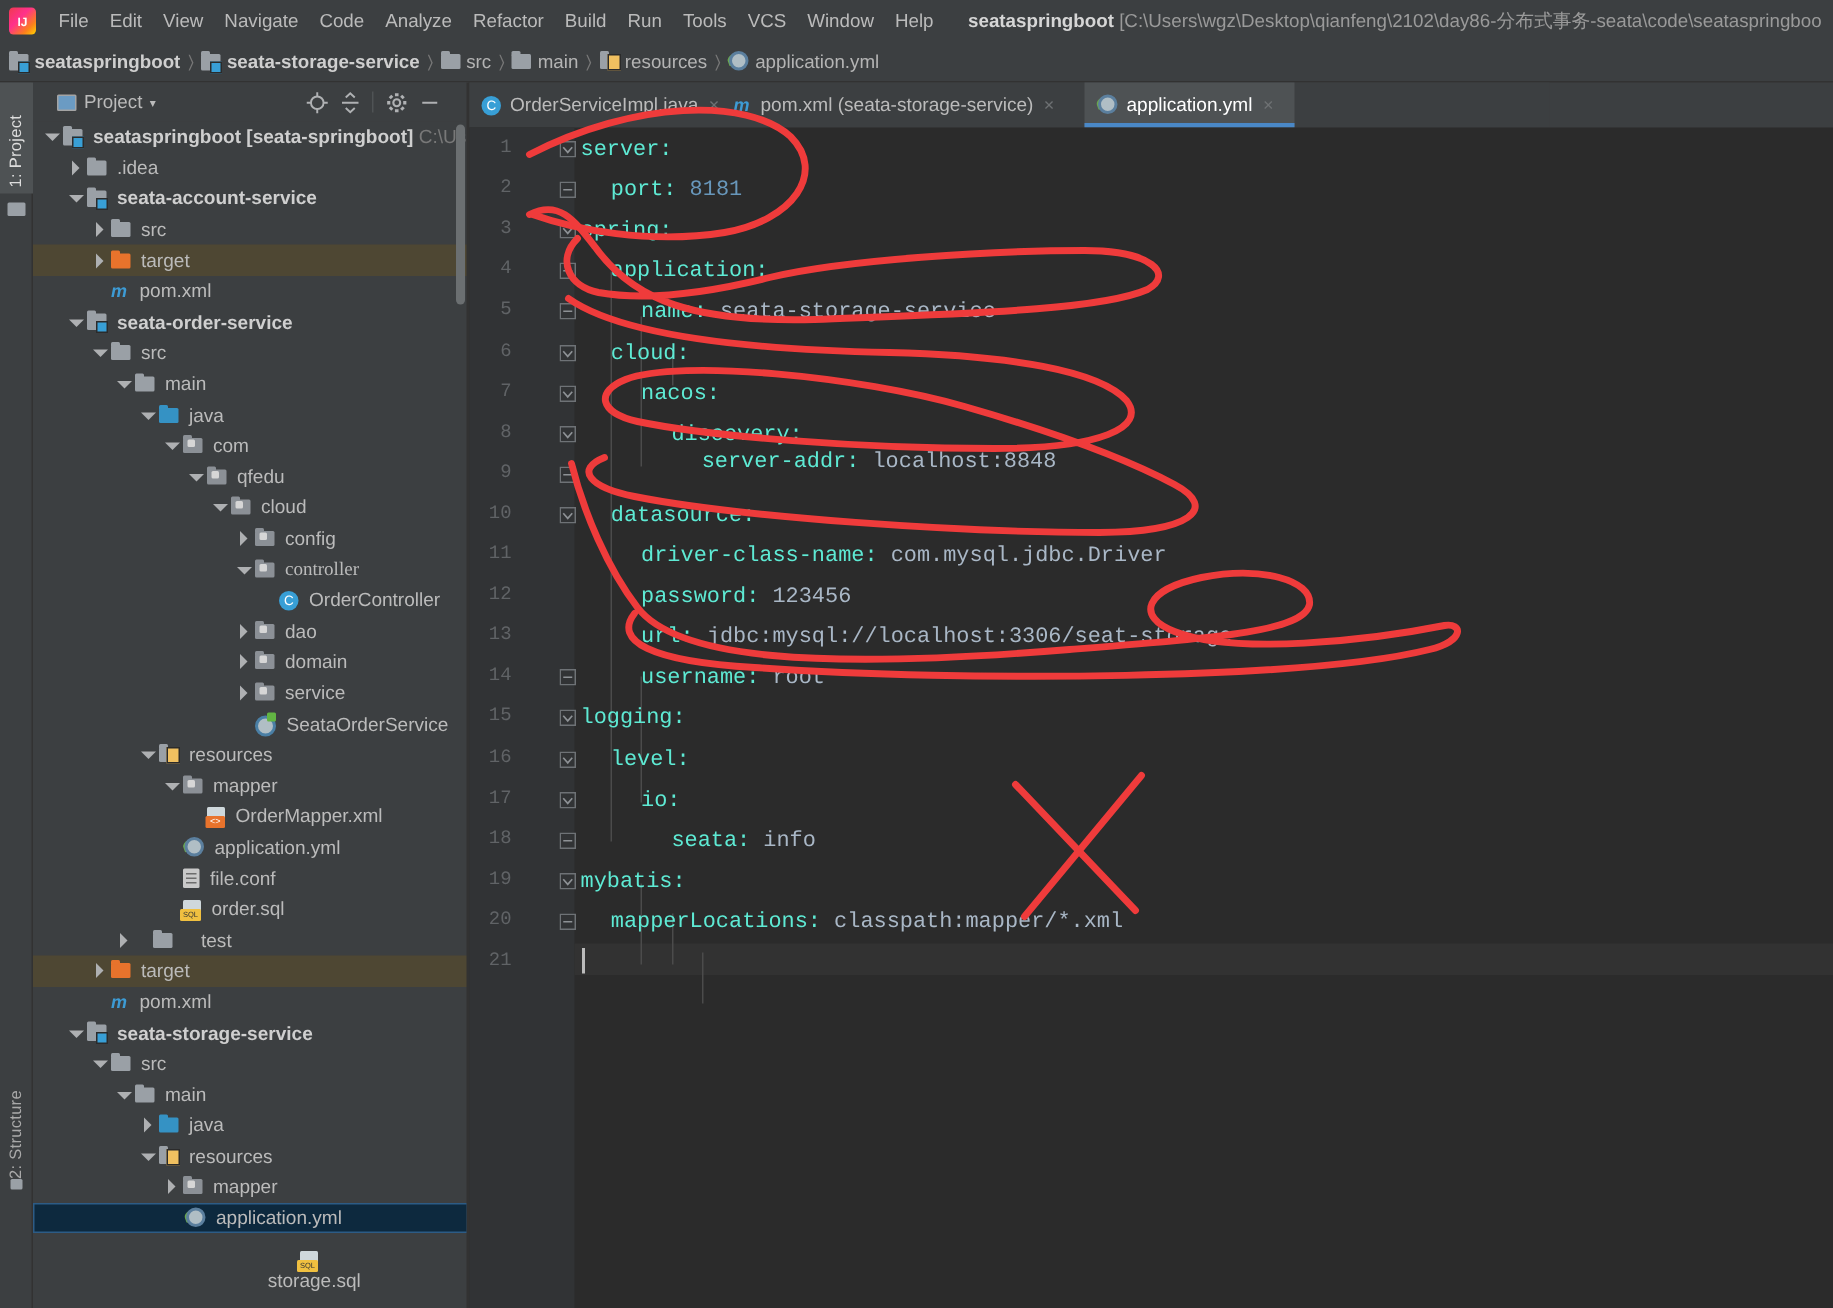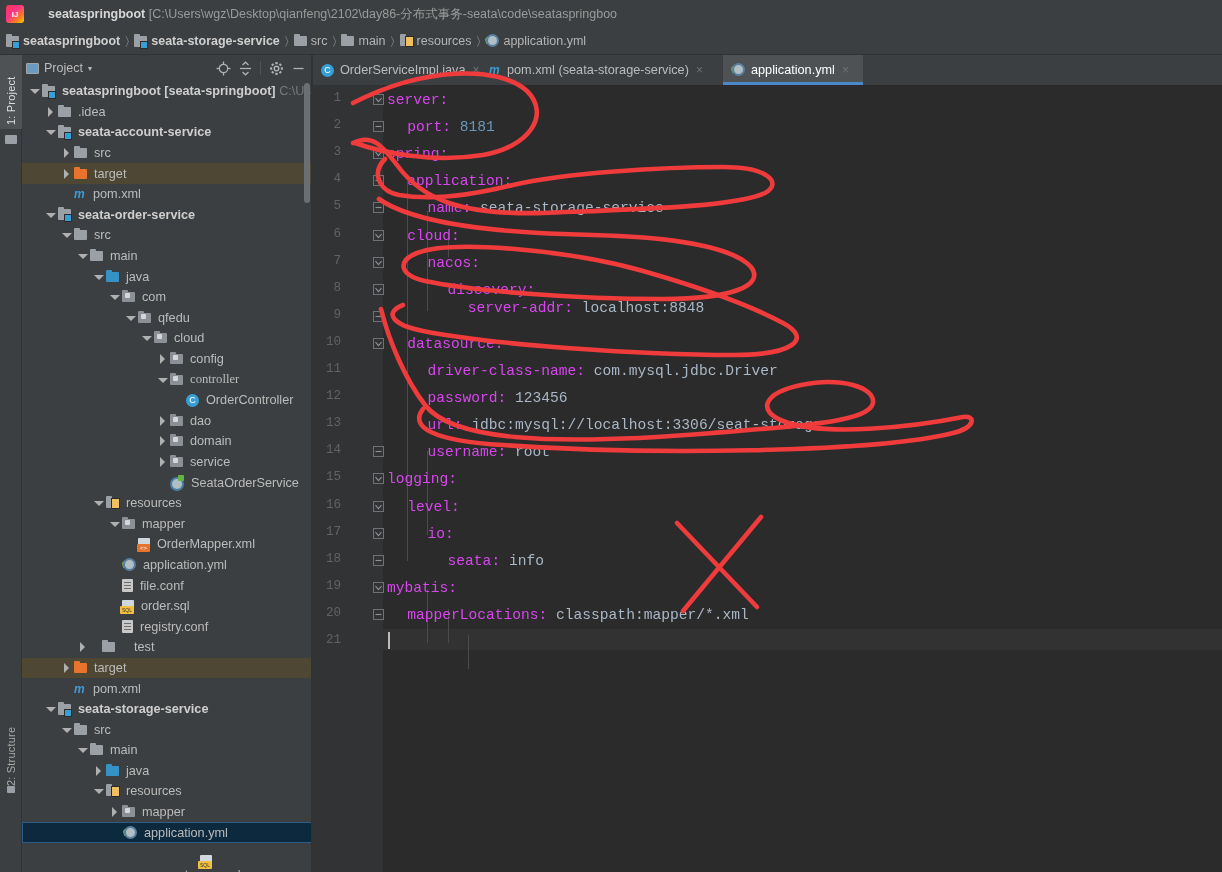"File" div { html: none -> <div> <div>File</div> <div>Edit</div> <div>View</div> <div>Navigate</div> <div>Code</div> <div>Analyze</div> <div>Refactor</div> <div>Build</div> <div>Run</div> <div>Tools</div> <div>VCS</div> <div>Window</div> <div>Help</div> </div> }
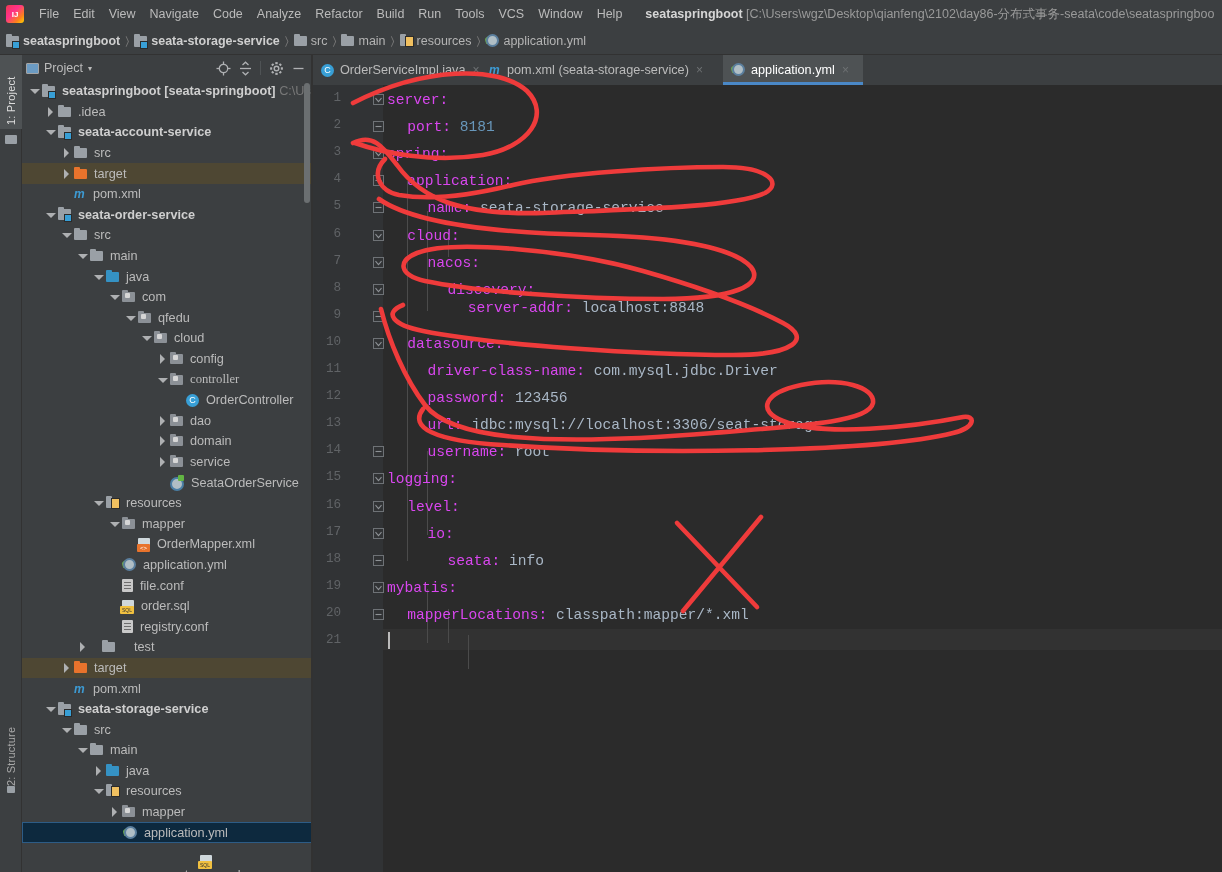"Project" .proj-header { padding: 0 4px -> 0 16px }
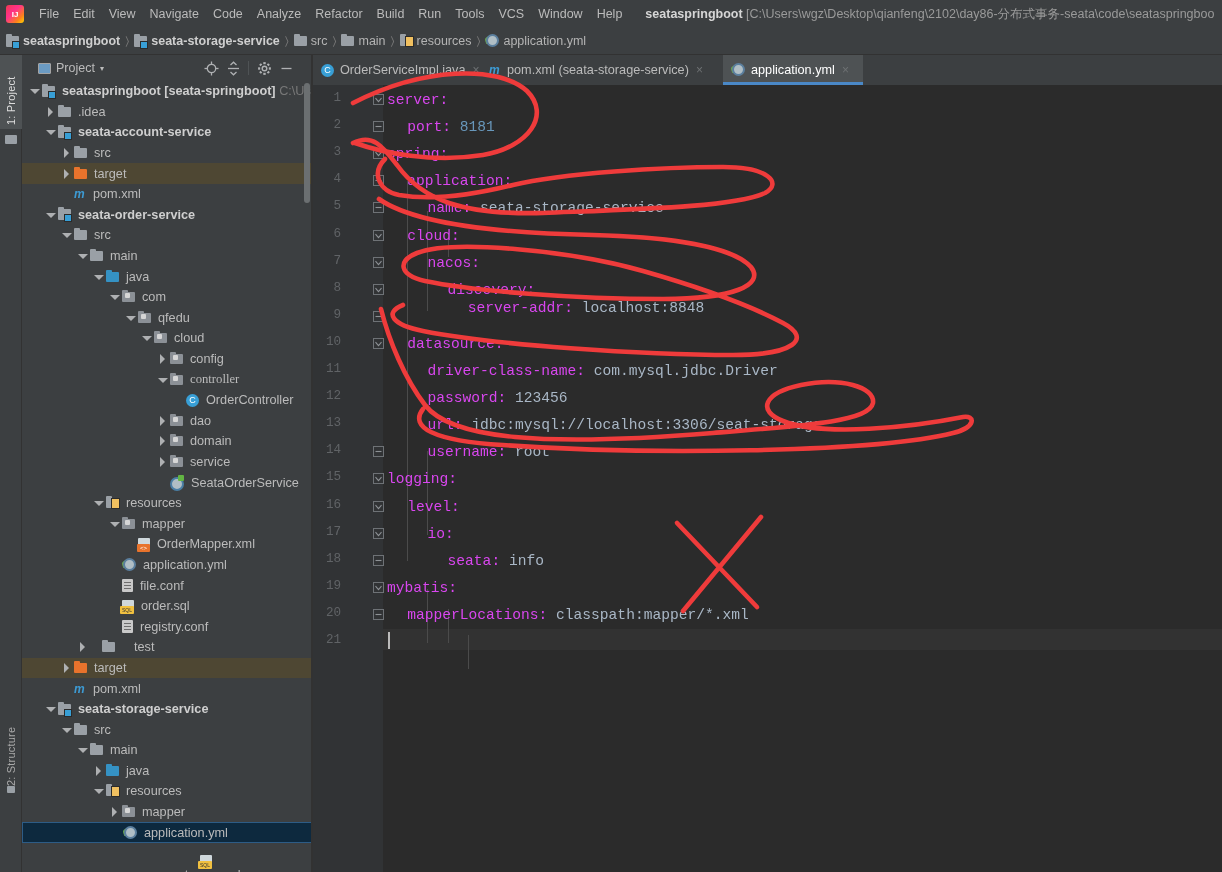"server:" .k { color: #d946ef -> #5eead4 }
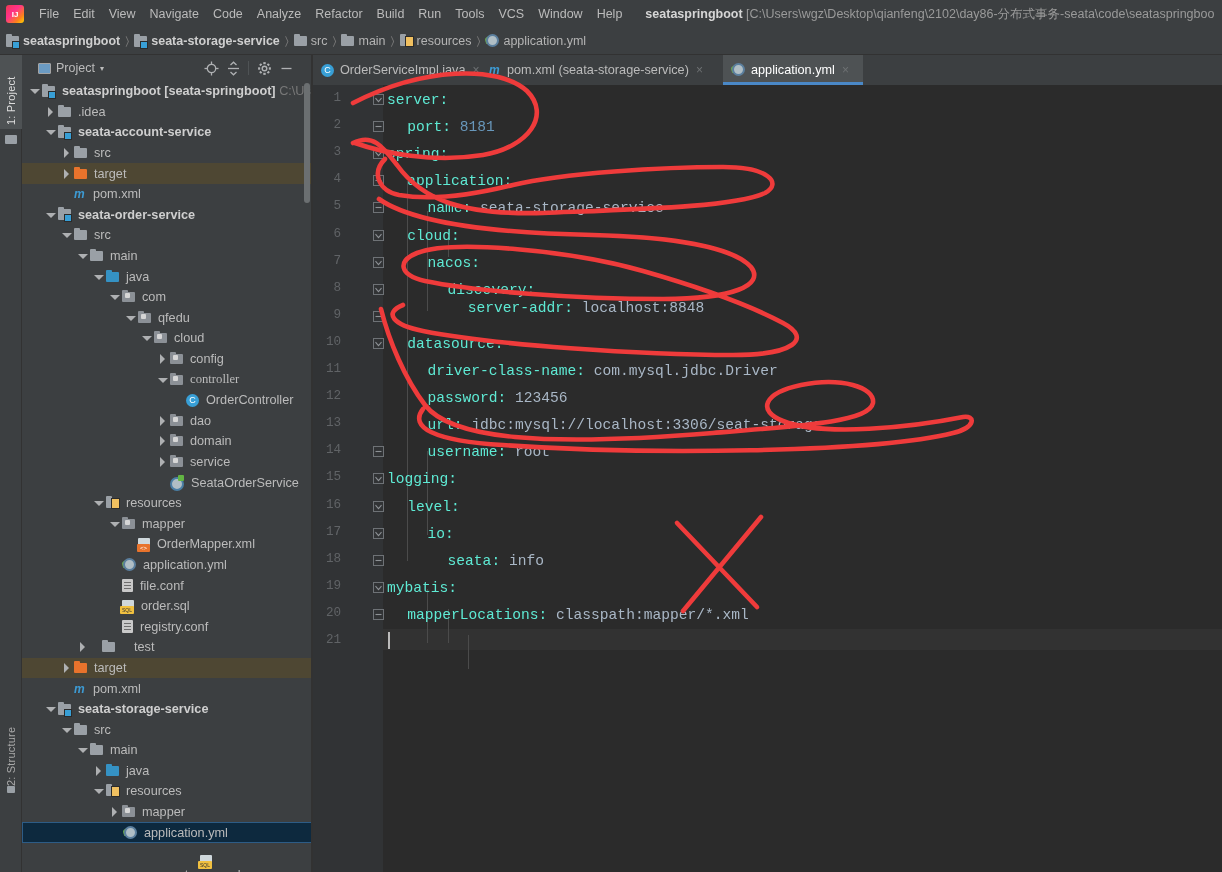"registry.conf" div.row { html: <div> <span></span> <span></span> <span>registry.conf</span> </div> -> none }
